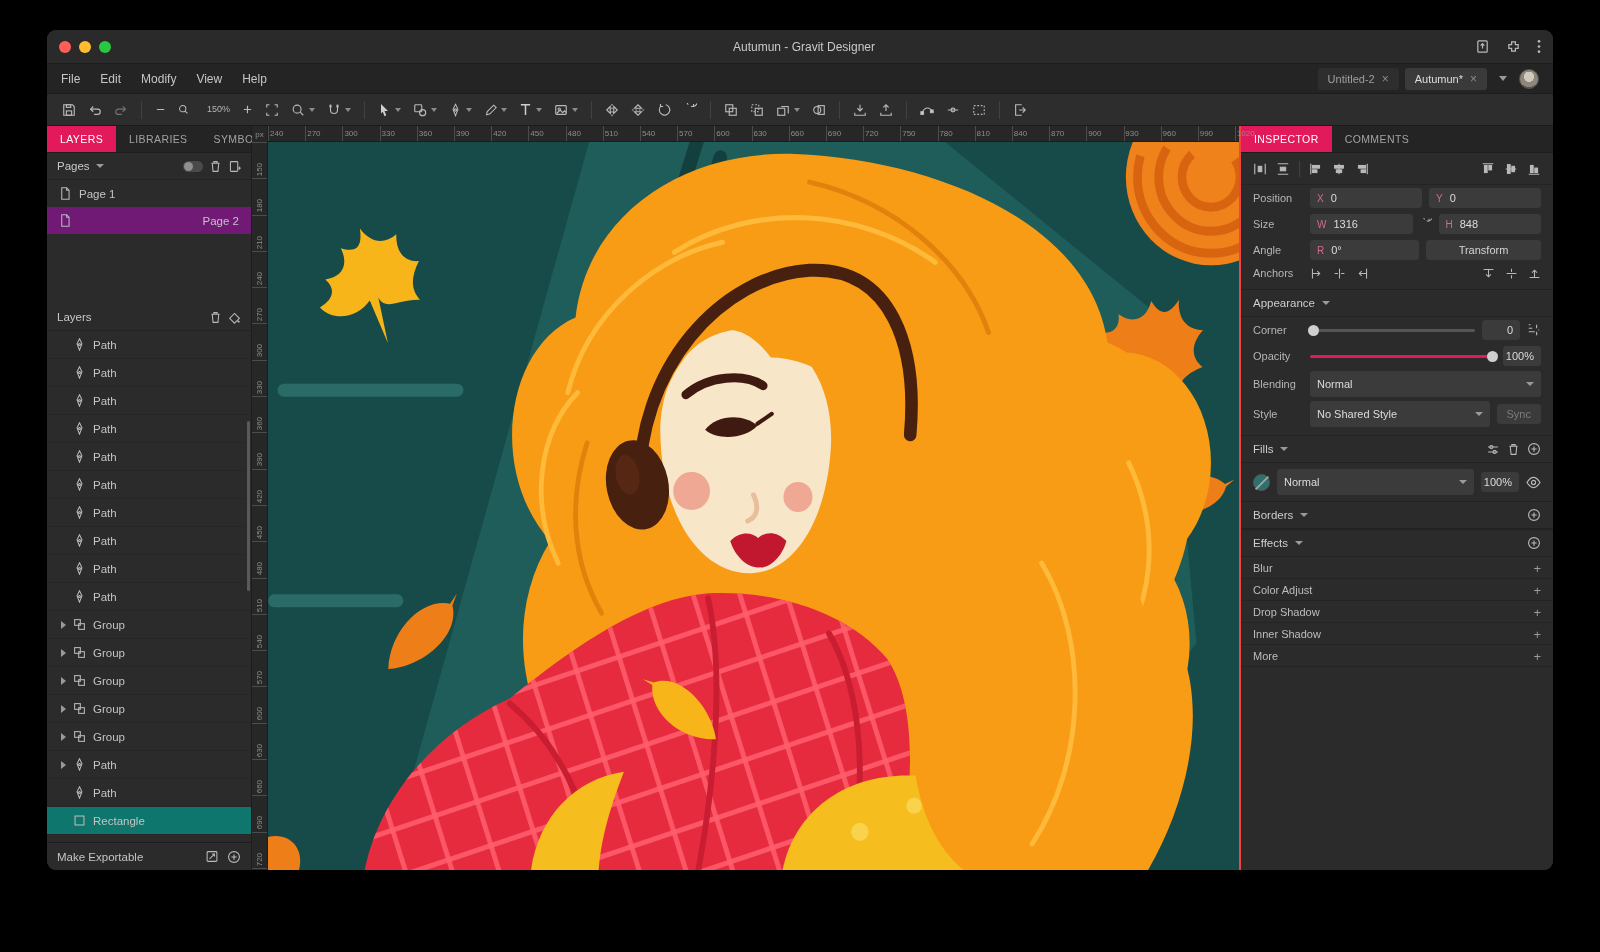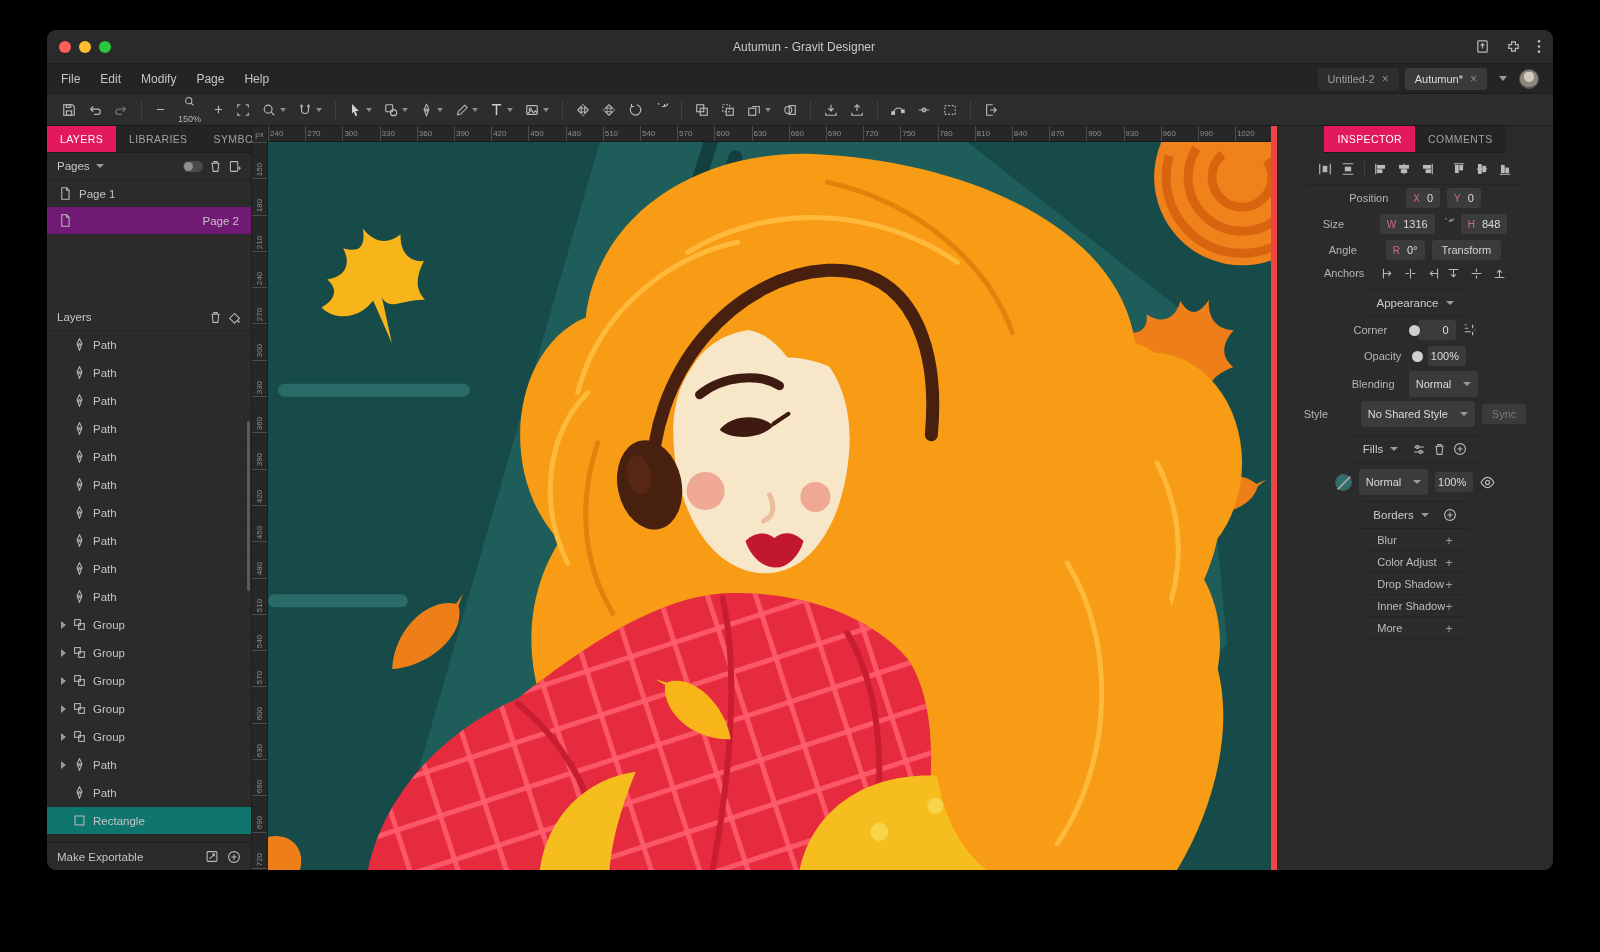"Page" span.menu-item { text: Page -> View }
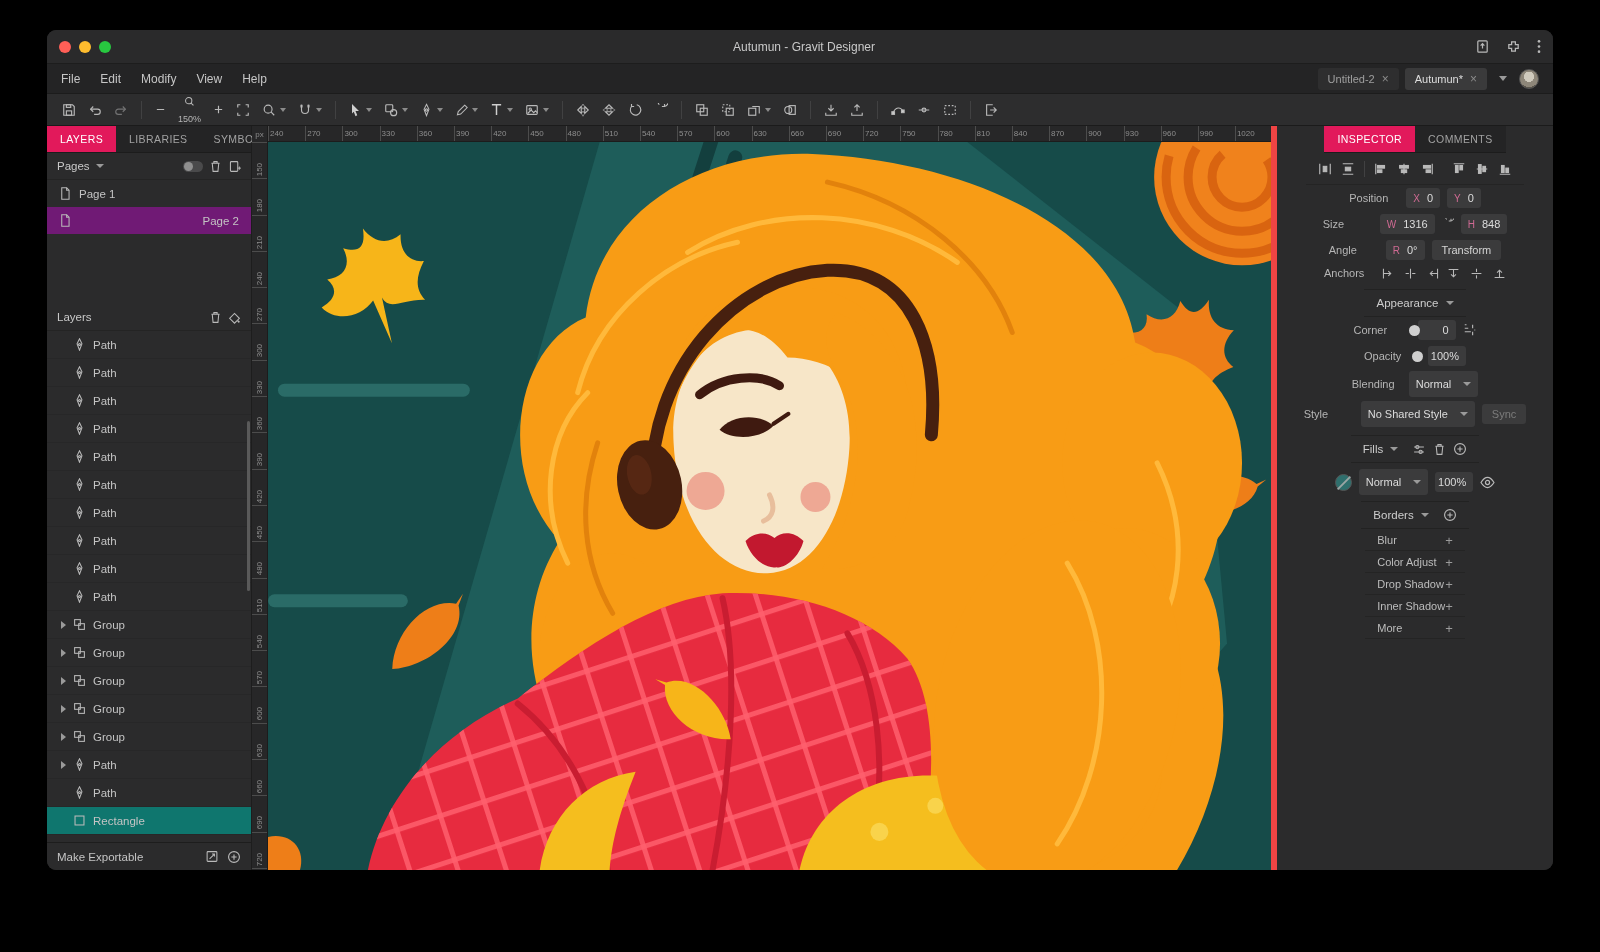"150%" span.tbtn { flex-direction: column -> none; gap: 8px -> 18px }
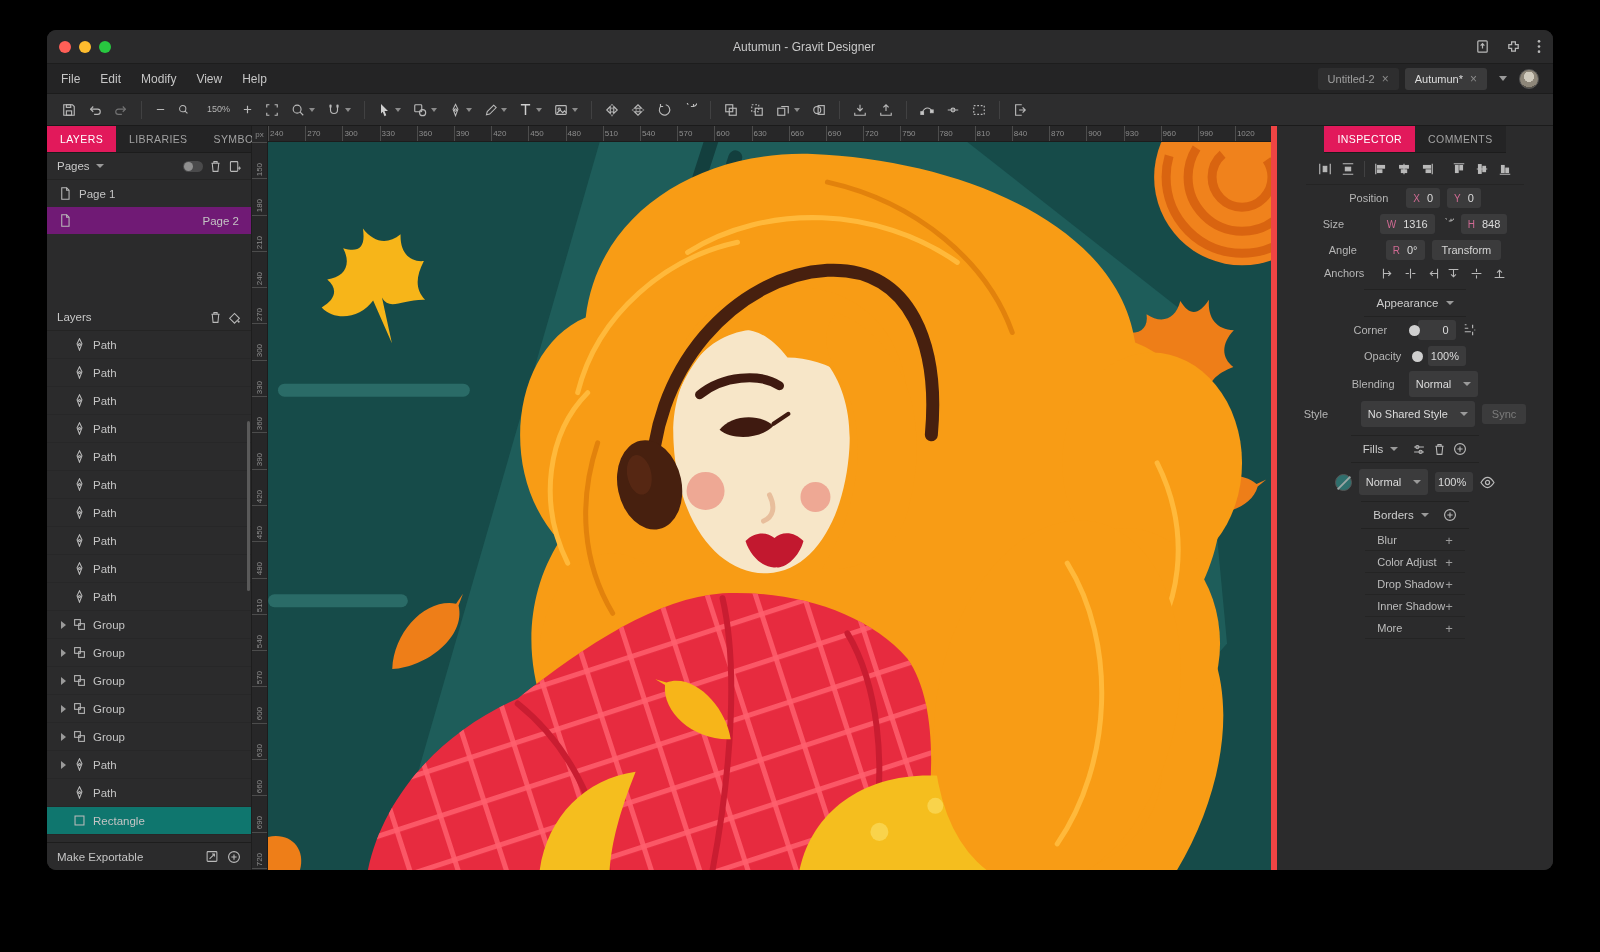"INSPECTOR" .right-panel { align-items: center -> none; border-left: 6px solid #ef4444 -> 2px solid #ef4444; width: 282px -> 314px }
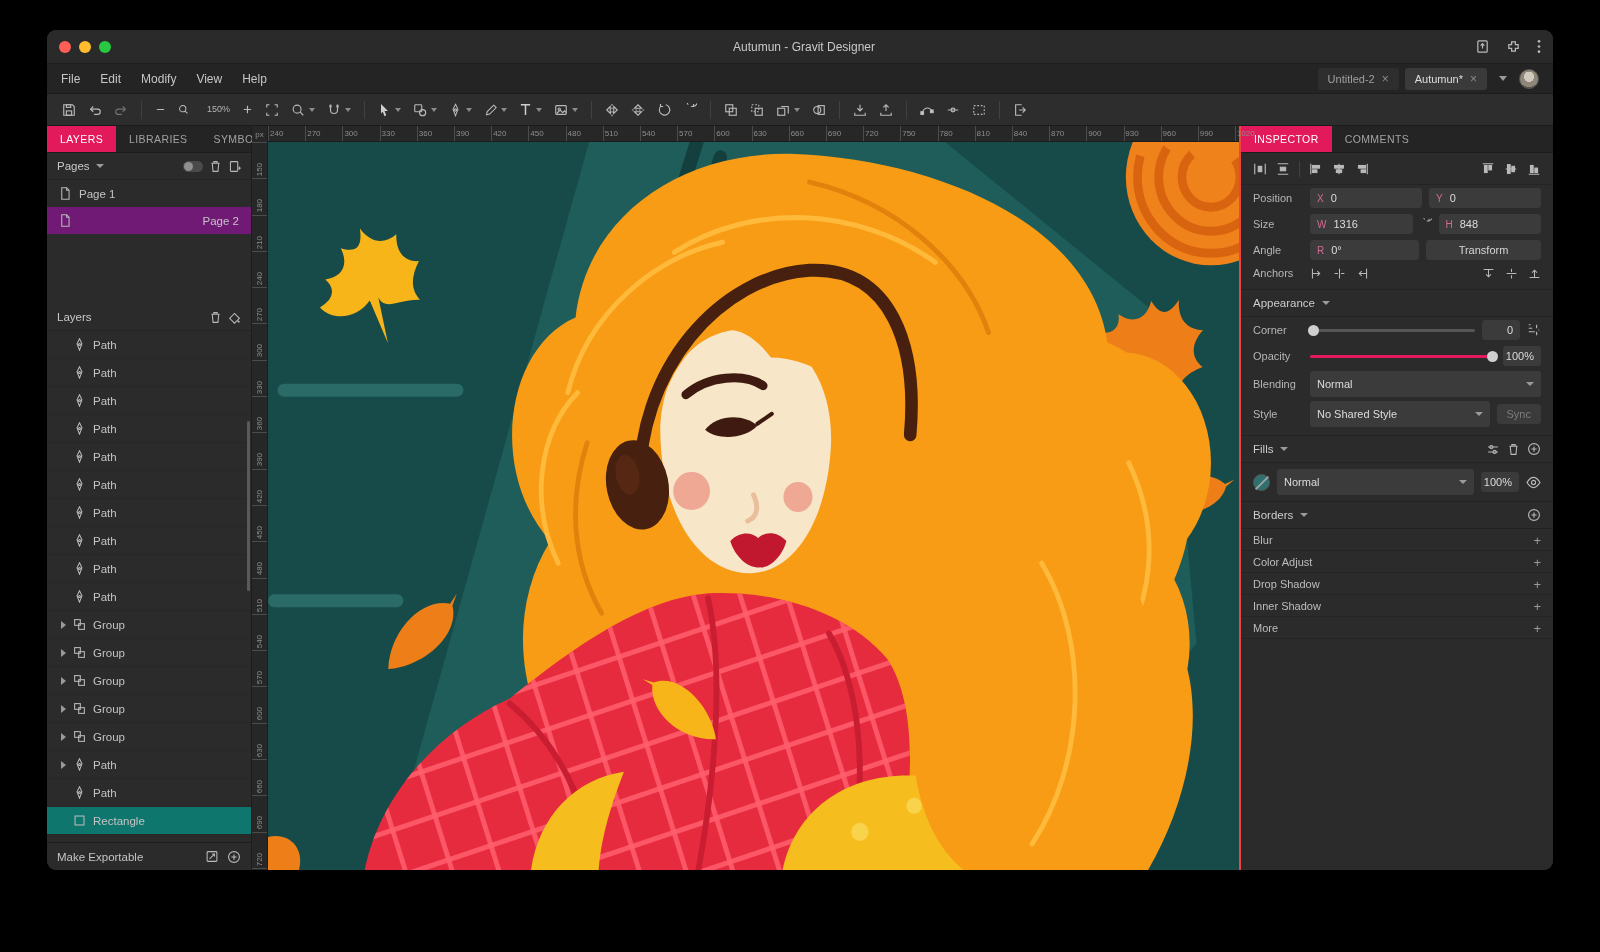"Effects" div.sec-head { html: none -> <div> <span>Effects</span> <span></span> <span></span> <svg> <circle></circle> <path></path> </svg> </div> }
